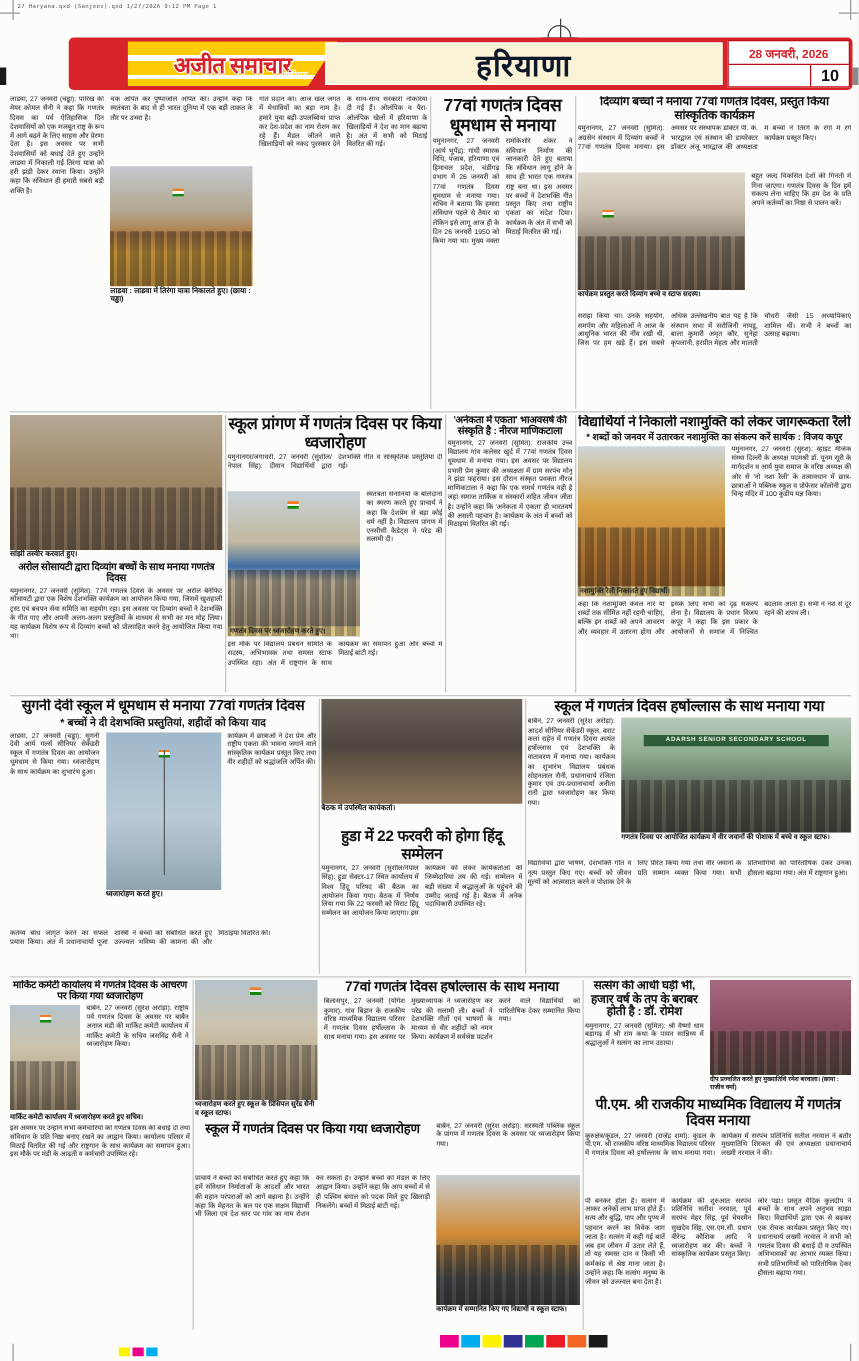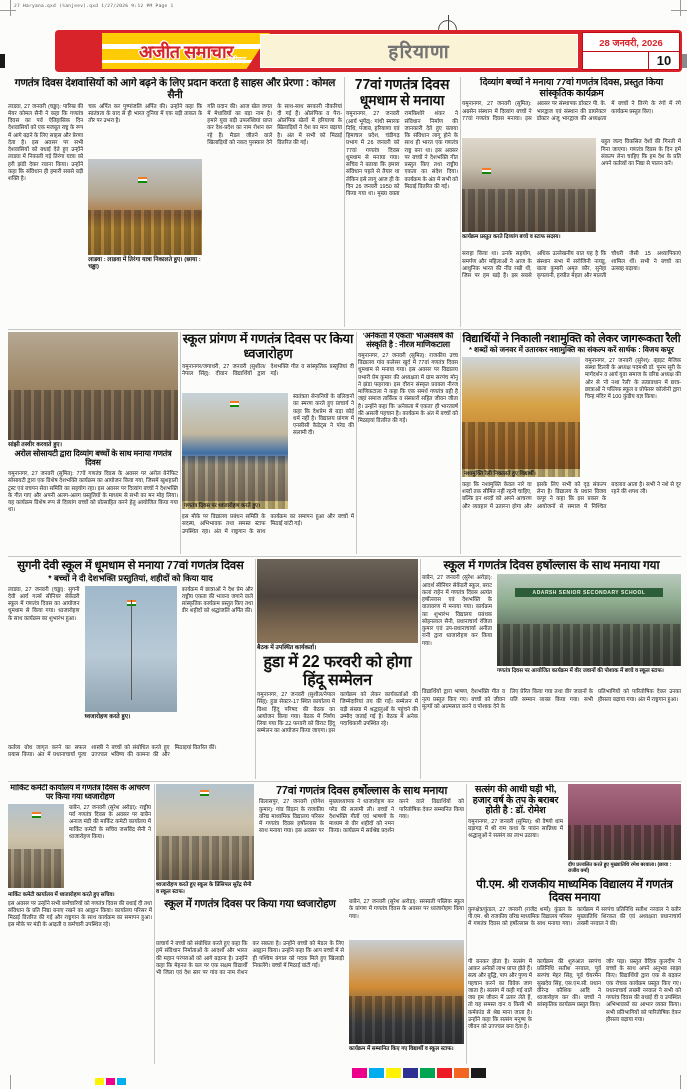"हरियाणा" .section-title { color: #737373 -> #0f172a; font-size: 19px -> 24px }
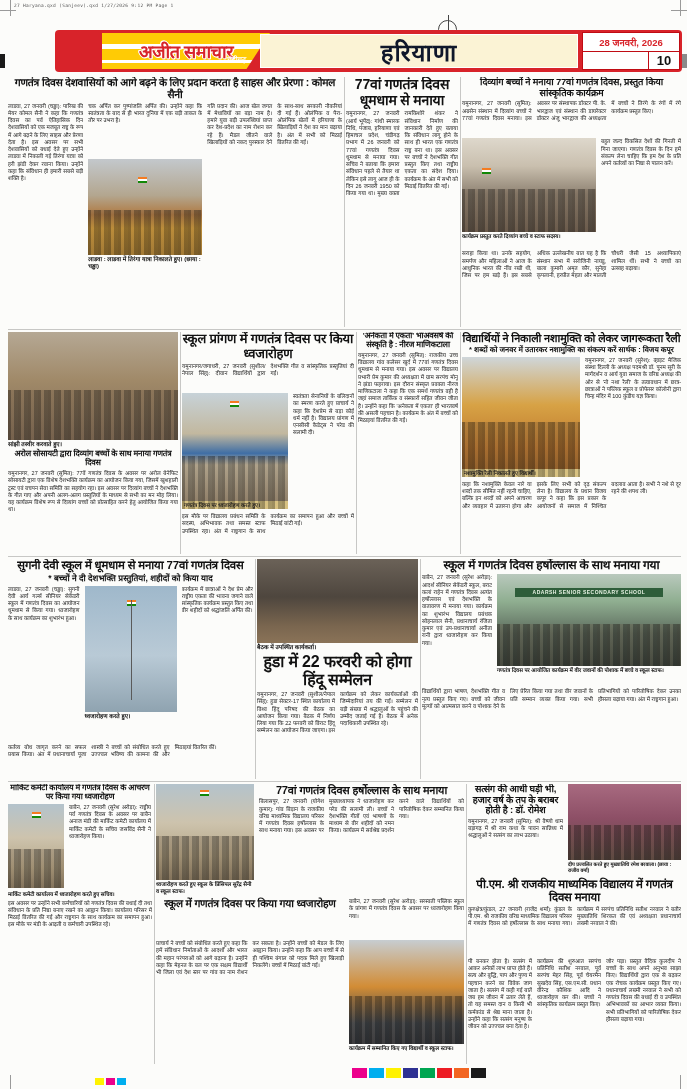"गणतंत्र दिवस देशवासियों को आगे" div.h { html: <div>गणतंत्र दिवस देशवासियों को आगे बढ़ने के लिए प्रदान करता है साहस और प्रेरणा : कोमल सैनी</div> -> none }
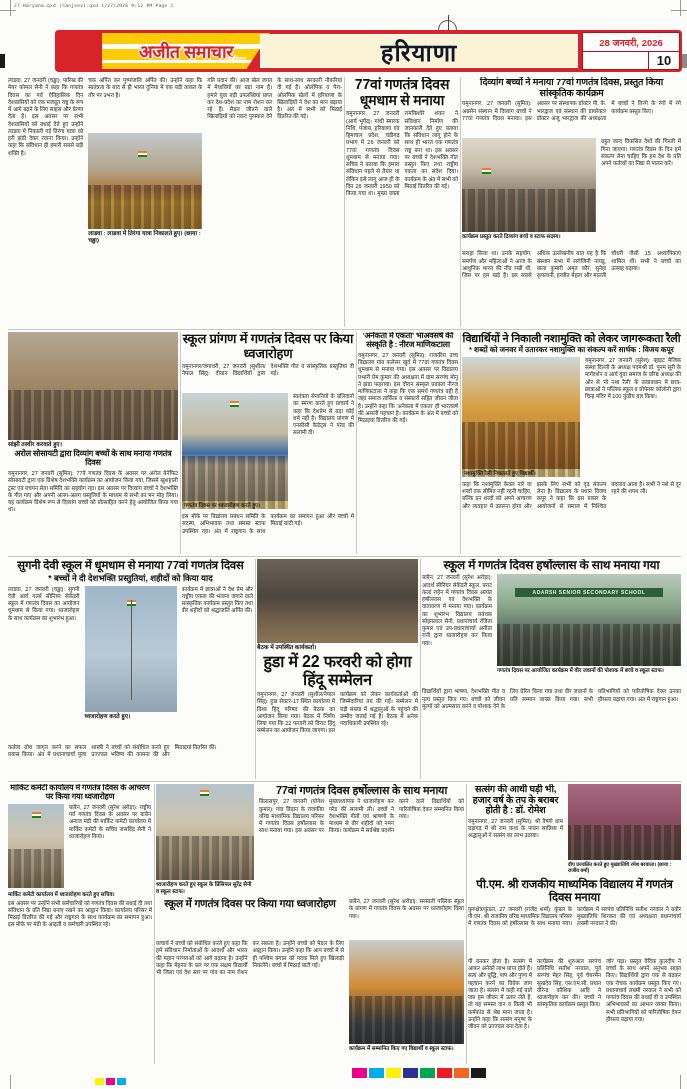"हुडा में 22 फरवरी को" div.h { font-size: 16px -> 12px; margin-top: 2px -> 12px }
